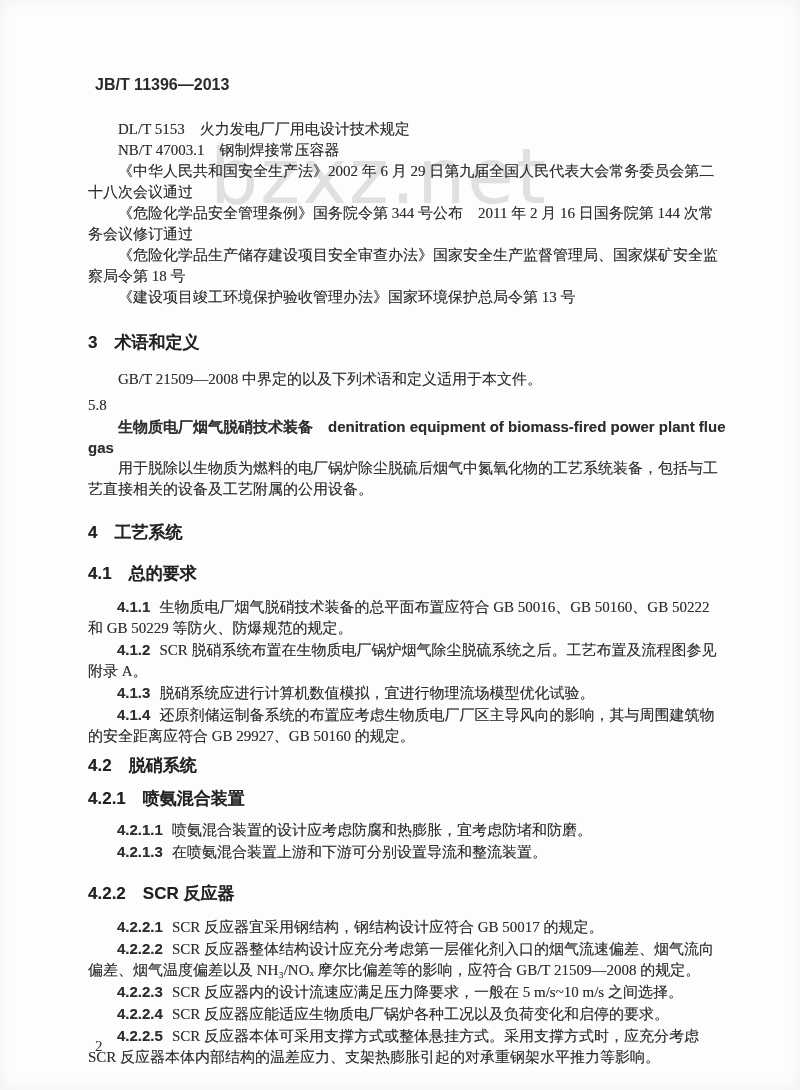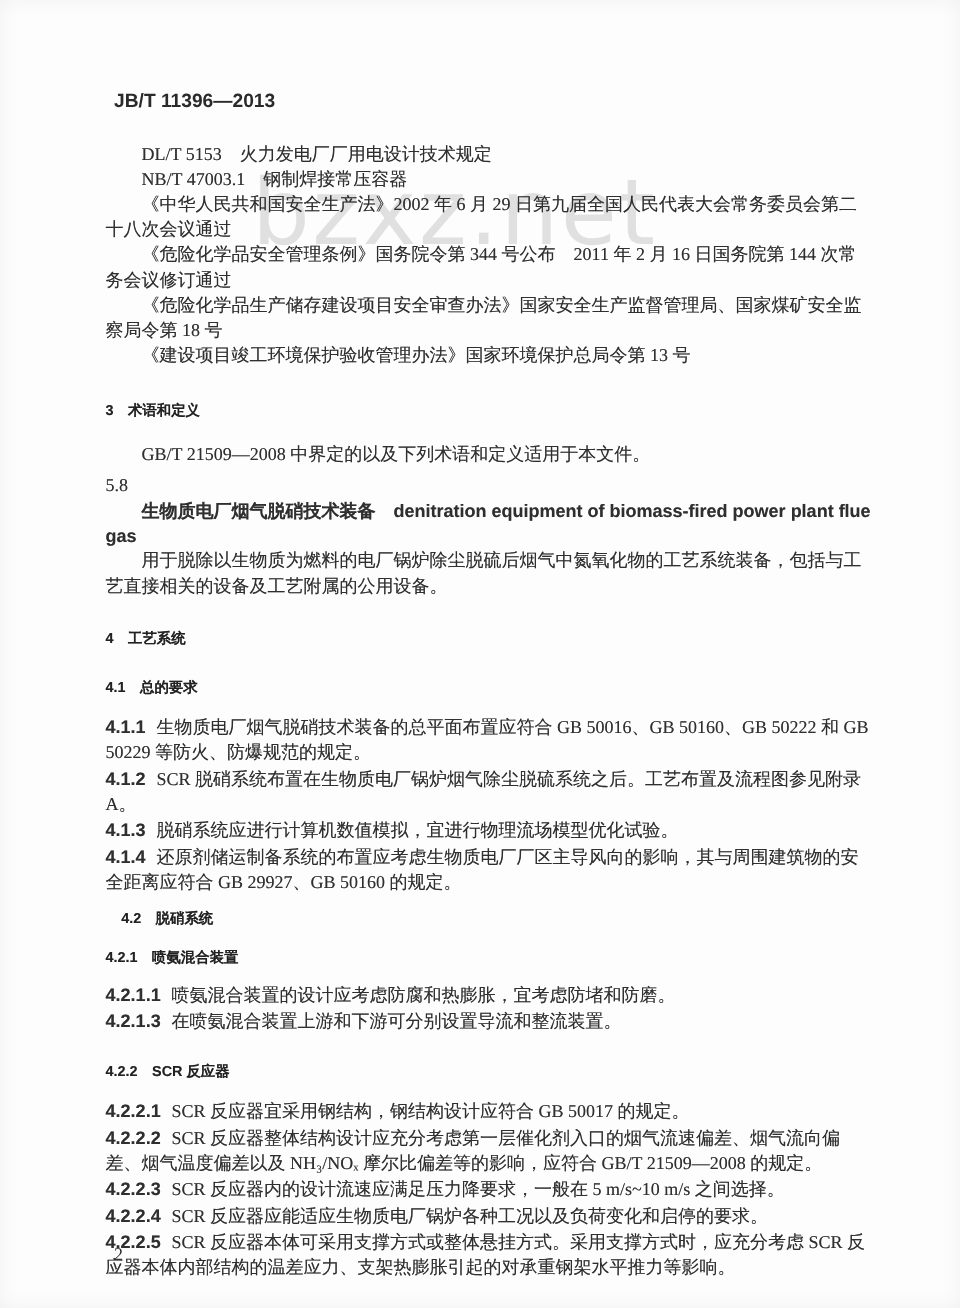"3 术语和定义" .heading { font-size: 12px -> 17px }
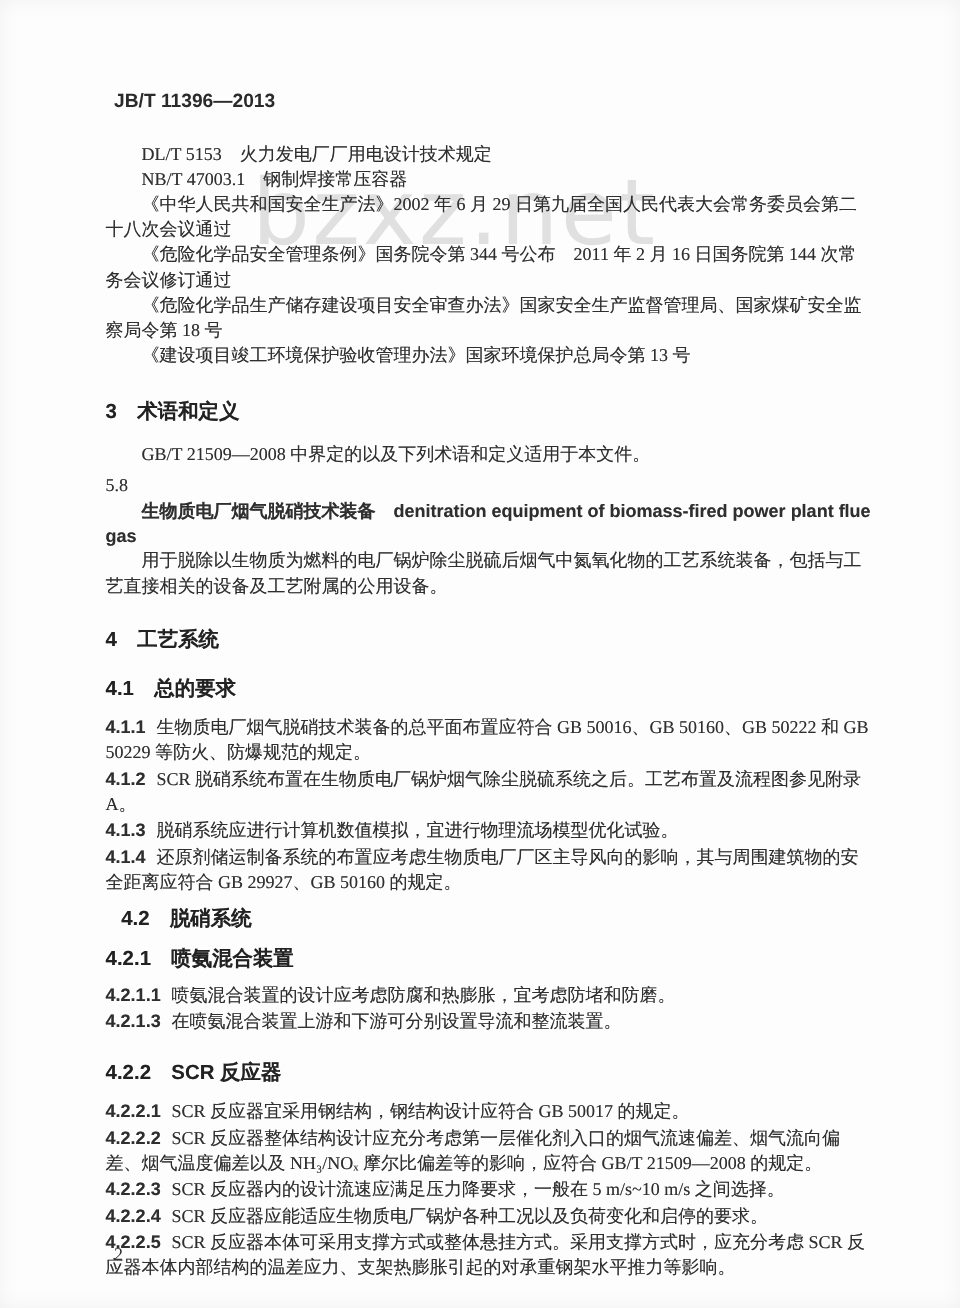"4.1.1" .clause .clause-num { margin-left: none -> 29px }
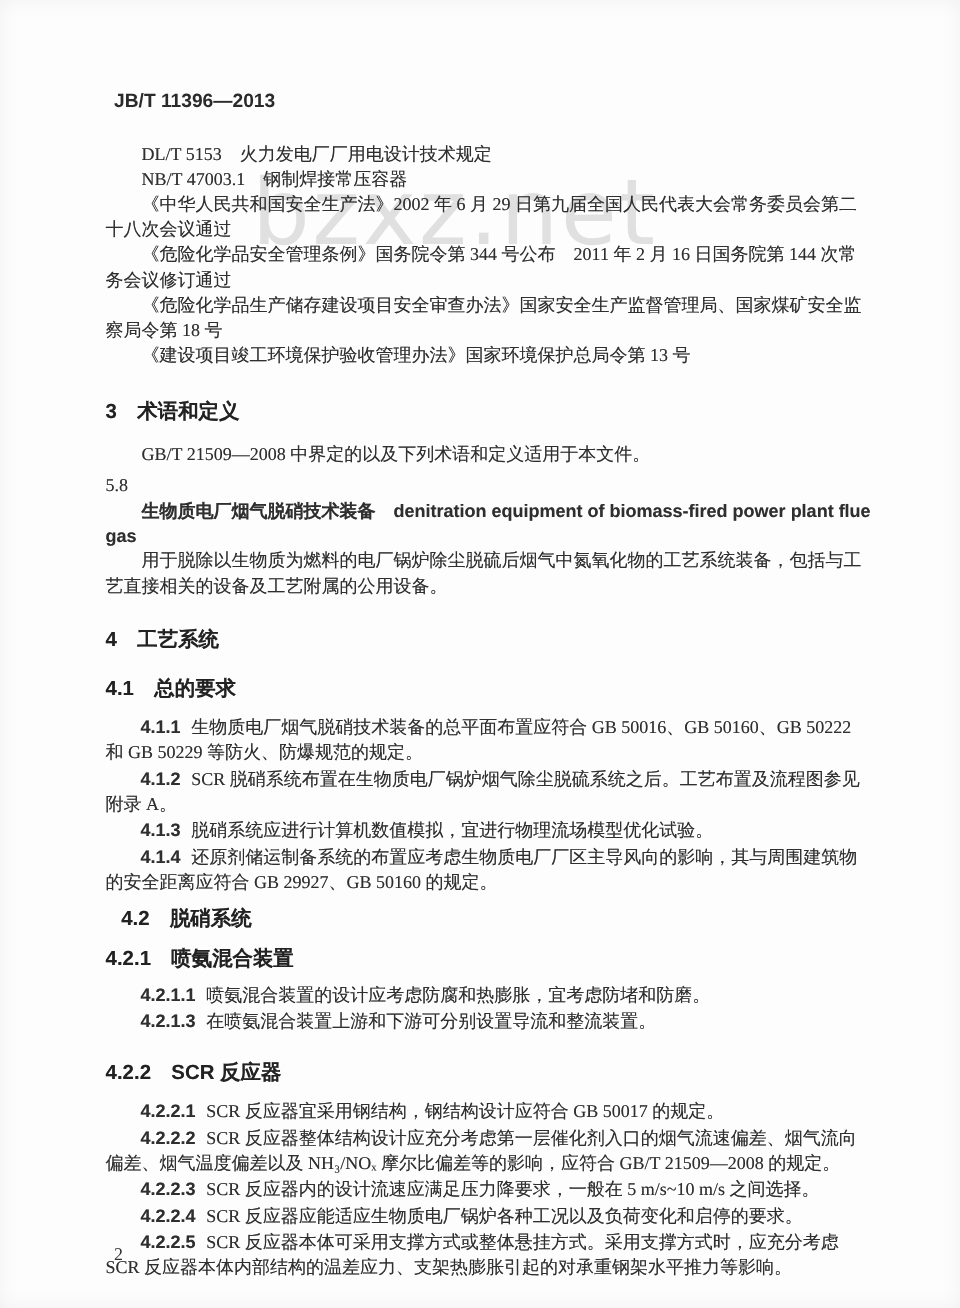"4.2 脱硝系统" #s42h { margin: 8px 13px 0 -> 8px 0 0 }
